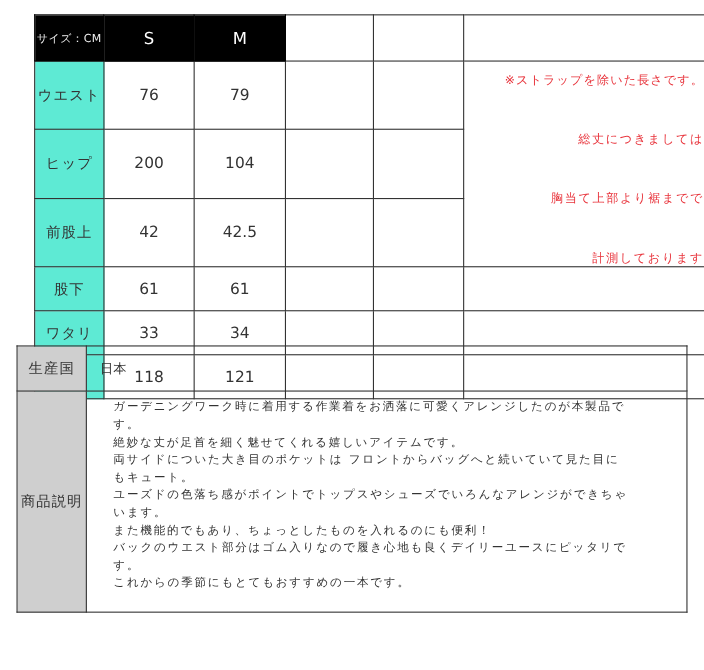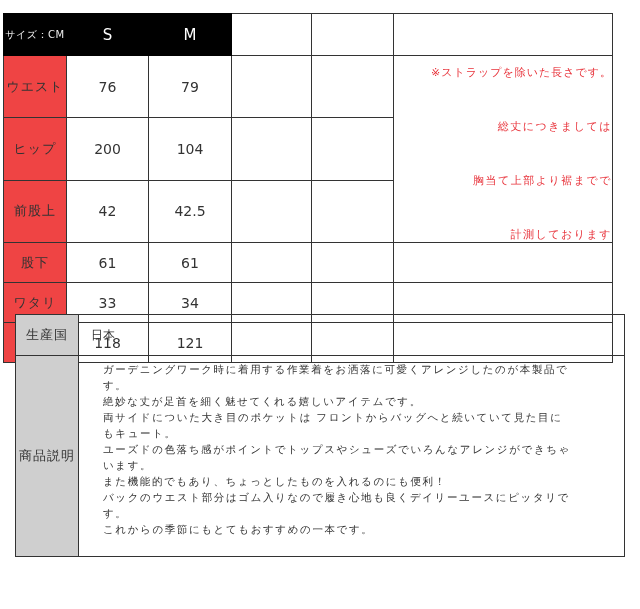"サイズ：CM" #size-table { left: 3px -> 31px }
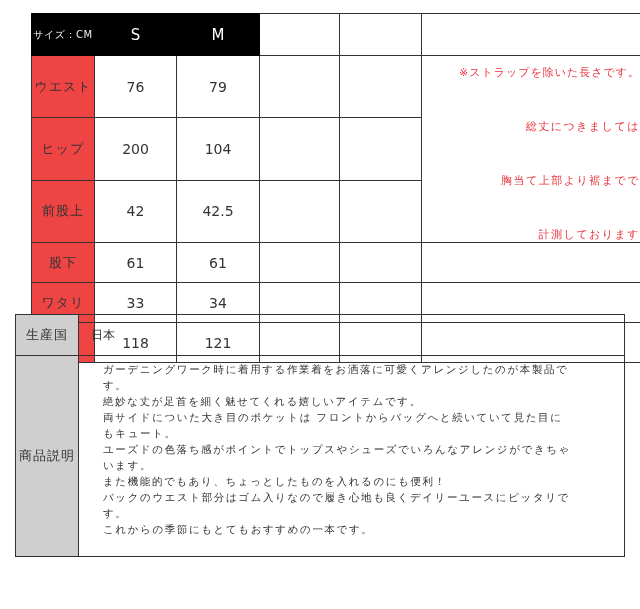"ウエスト" #size-table td.lbl { background: #ef4444 -> #5eead4 }
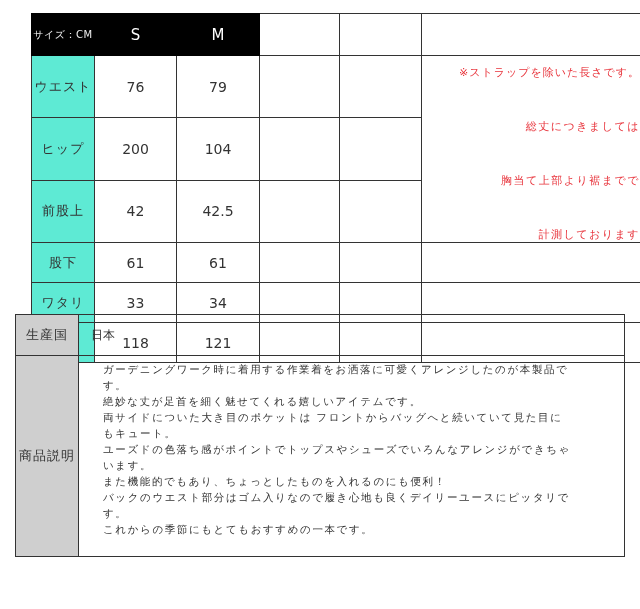"ガーデニングワーク時に着用する作業着をお洒落に可愛くアレンジしたのが本製品で" #info-table td.desc { font-family: Liberation Serif, serif -> none }
